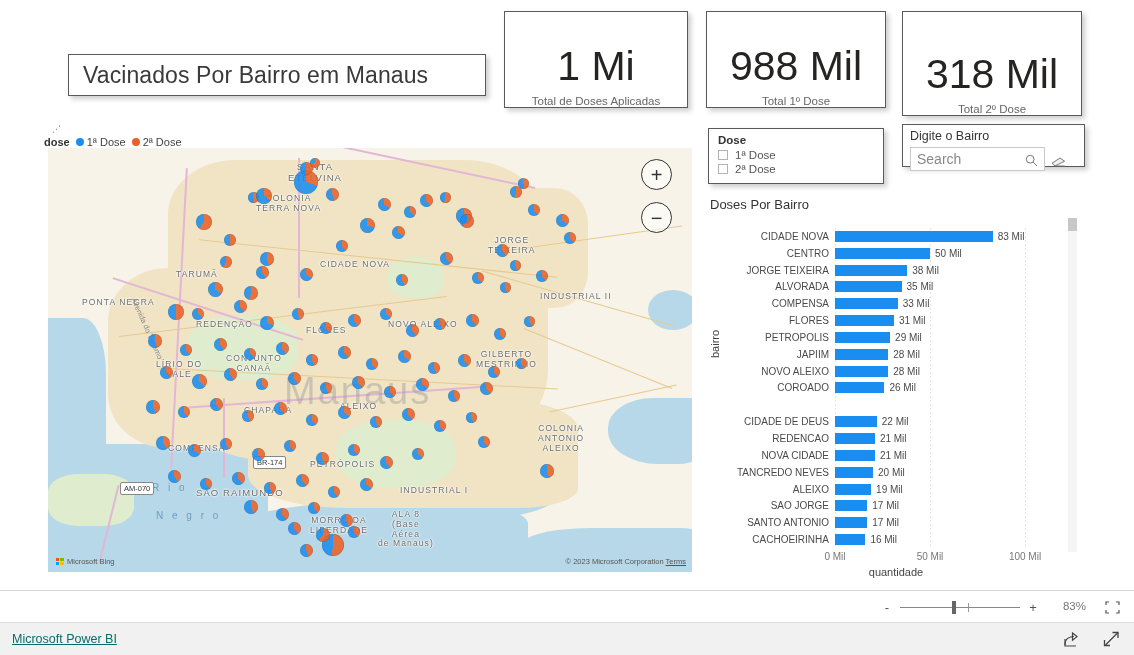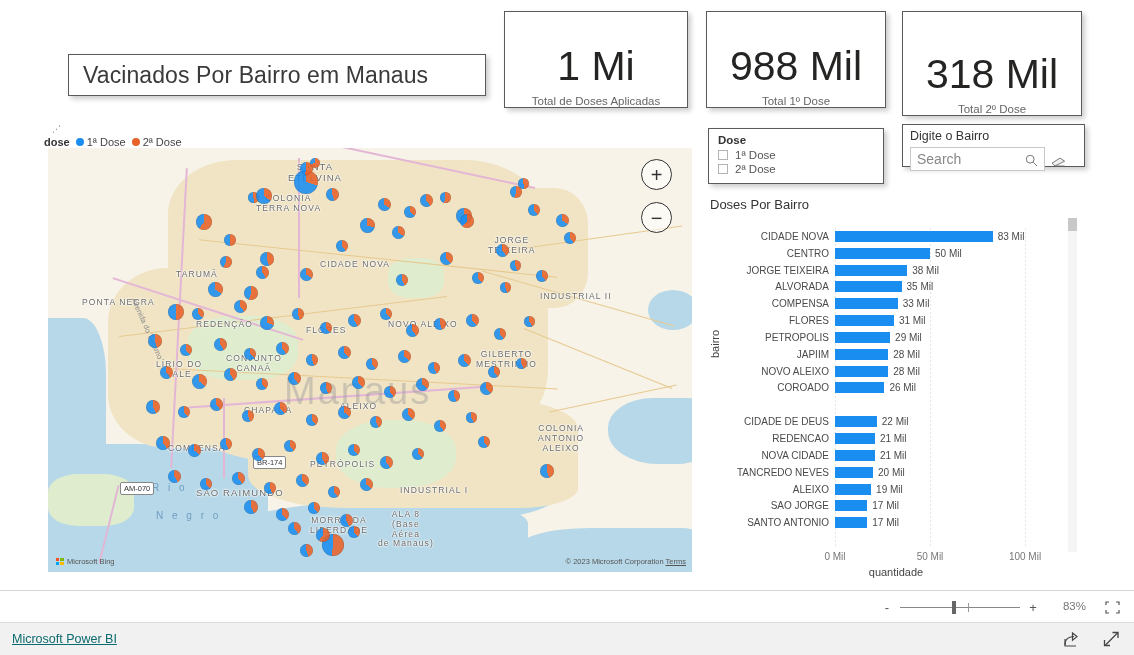"CACHOEIRINHA" div.bar-row { html: none -> <div> <div>CACHOEIRINHA</div> <div></div> <div>16 Mil</div> </div> }
